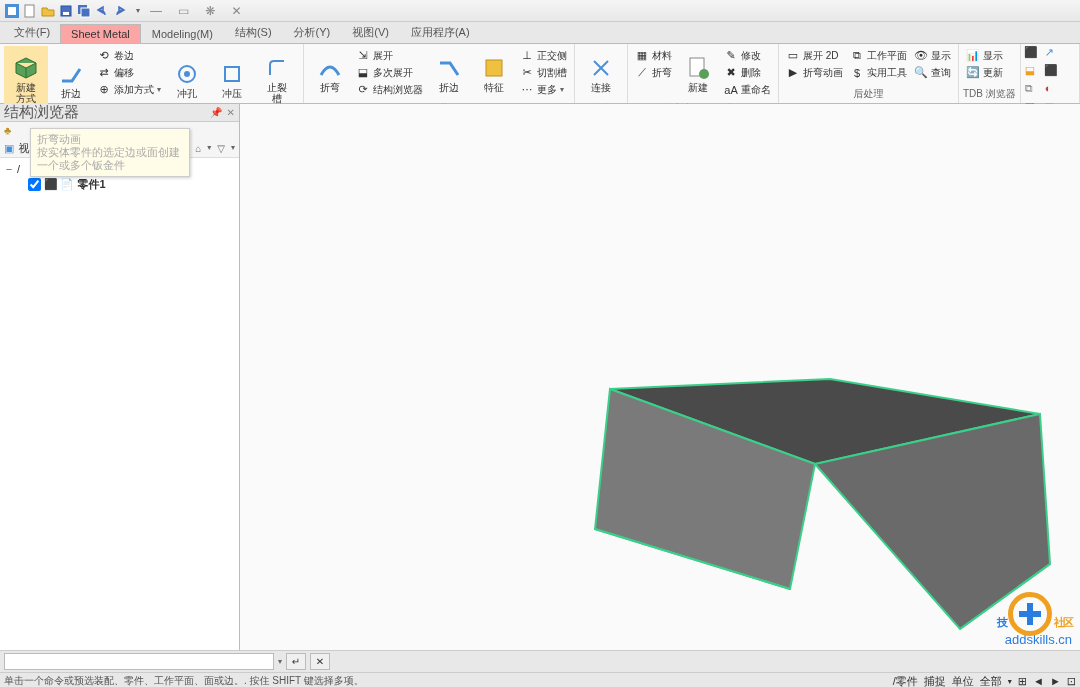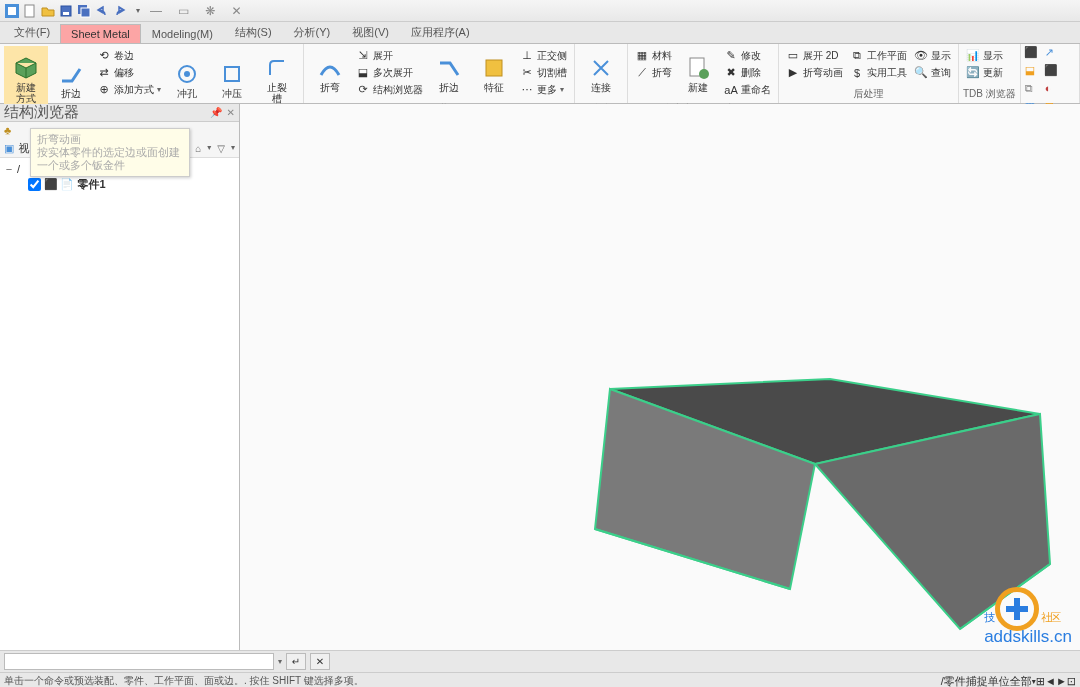"技 社区" .watermark .big { font-weight: normal -> bold }
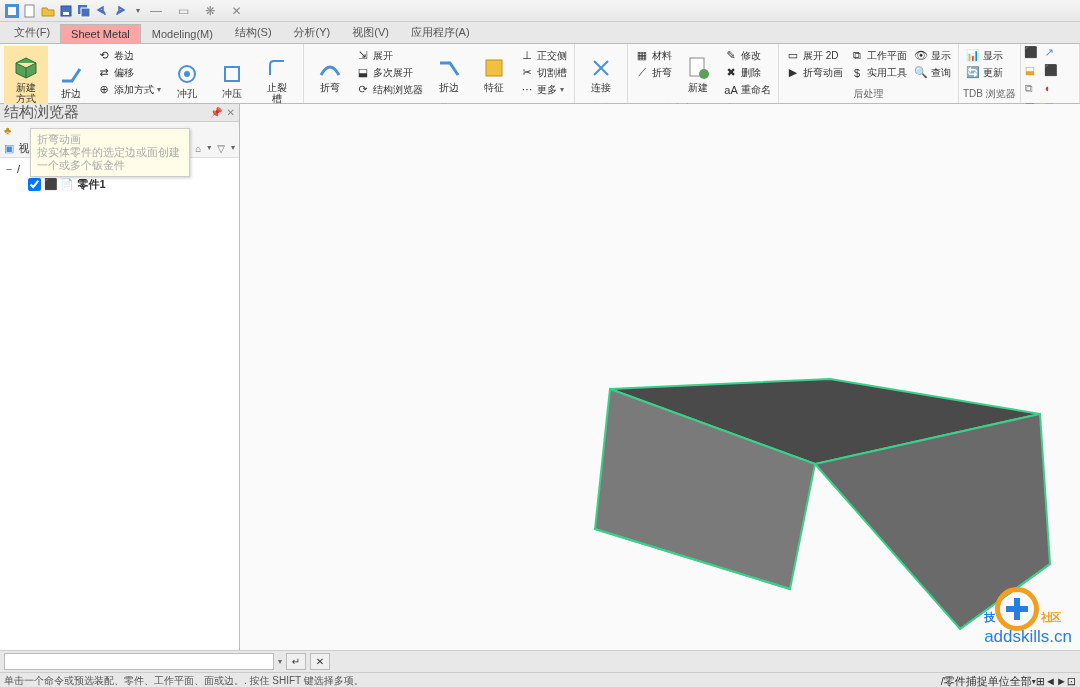"addskills.cn" .watermark .url { font-size: 17px -> 13px }
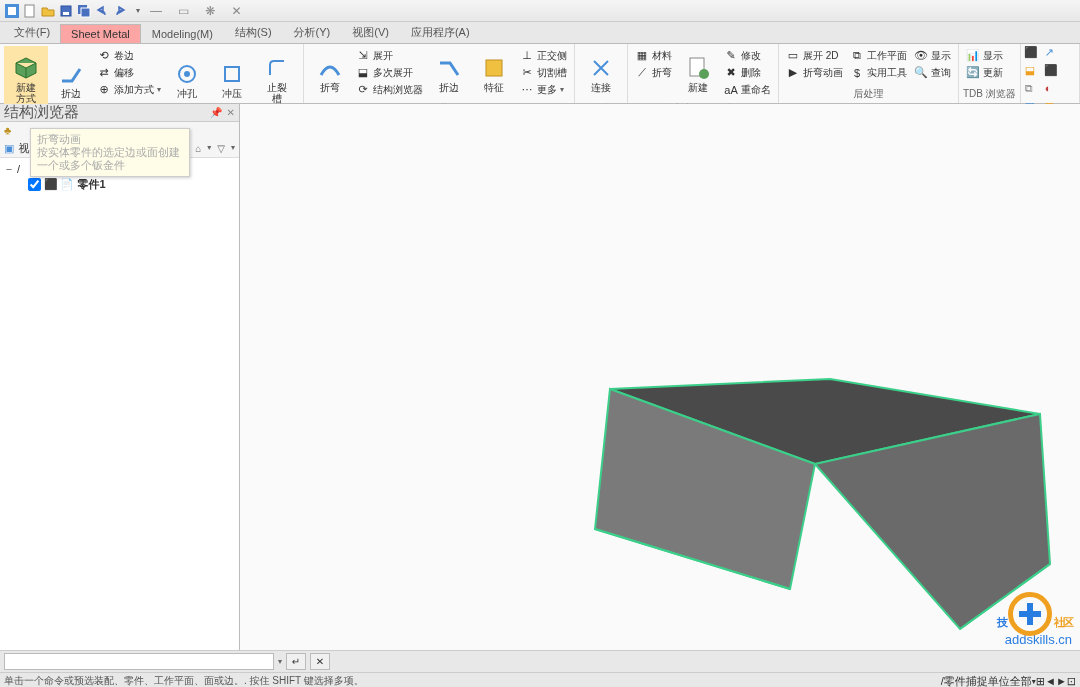"/零件" .statusbar .right { gap: none -> 6px }
